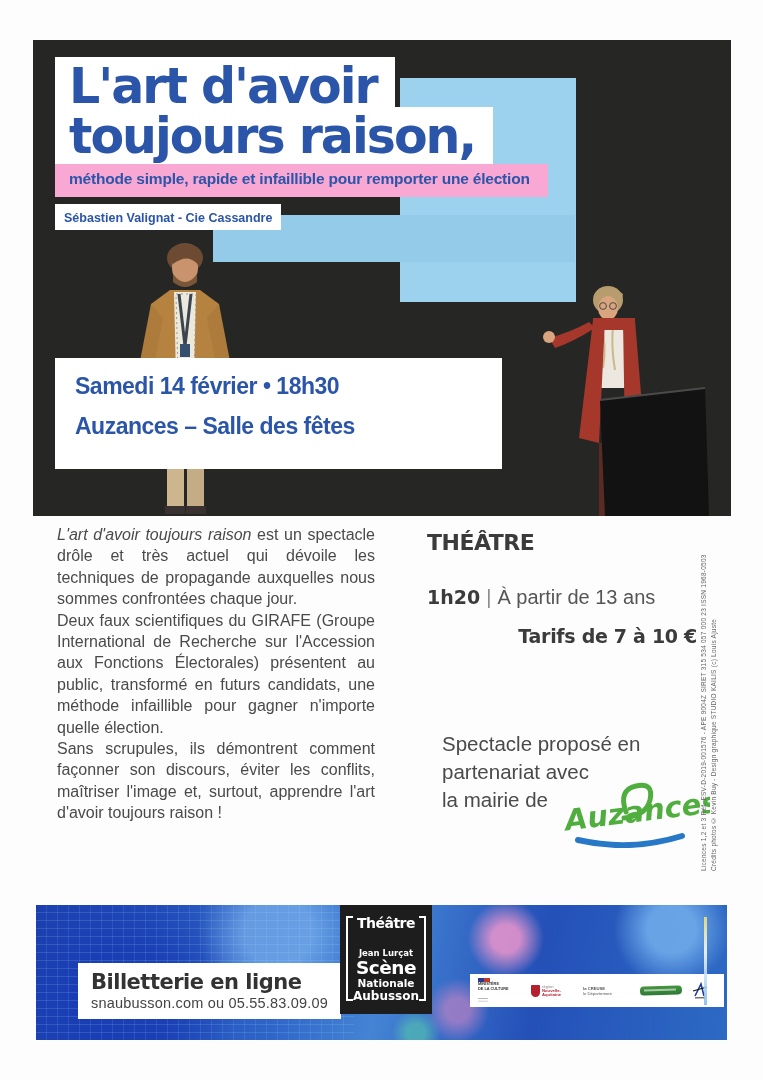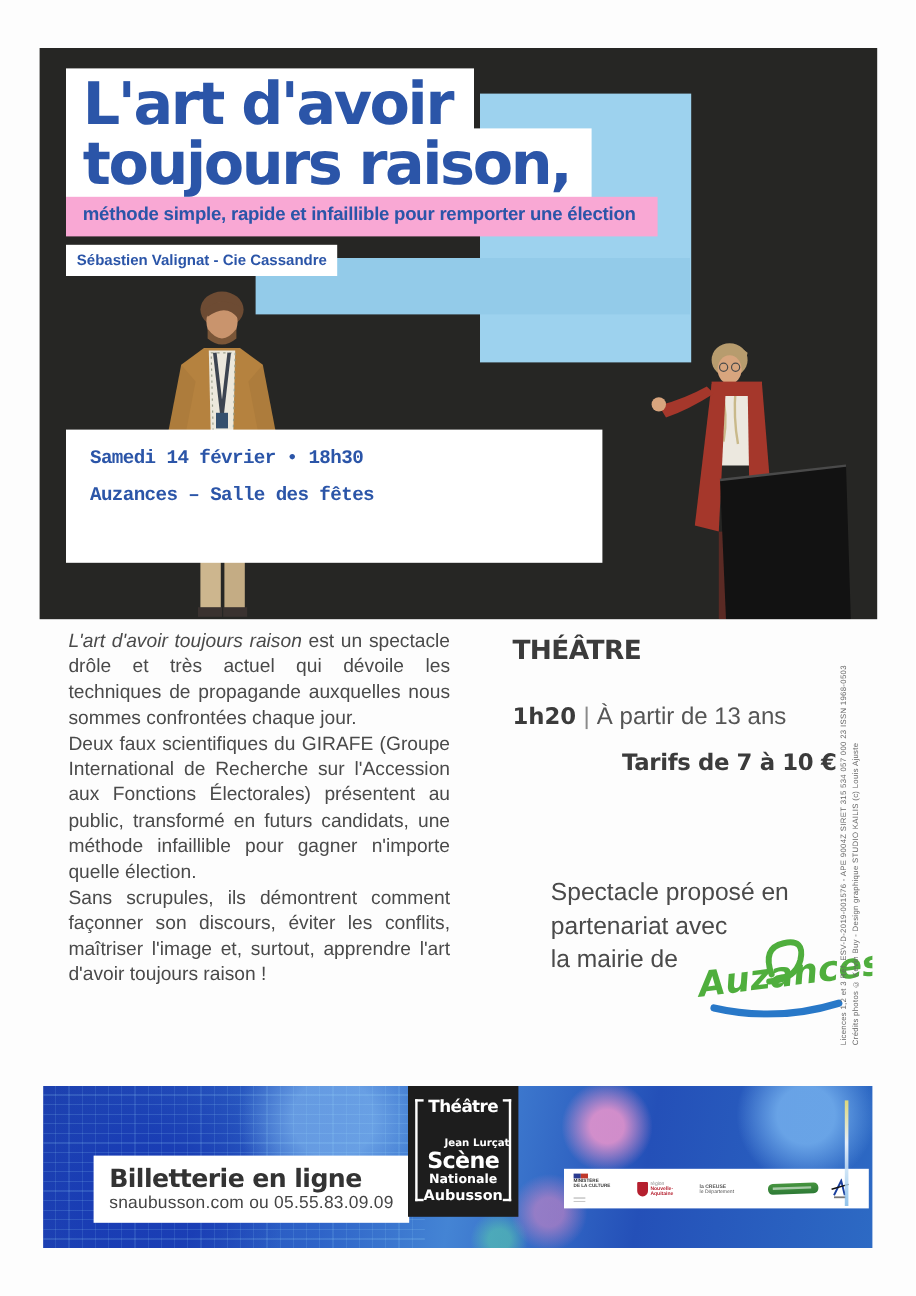"Samedi 14 février • 18h30" .date-box div { font-family: Liberation Mono, monospace -> Liberation Sans, sans-serif; font-size: 16px -> 23px }
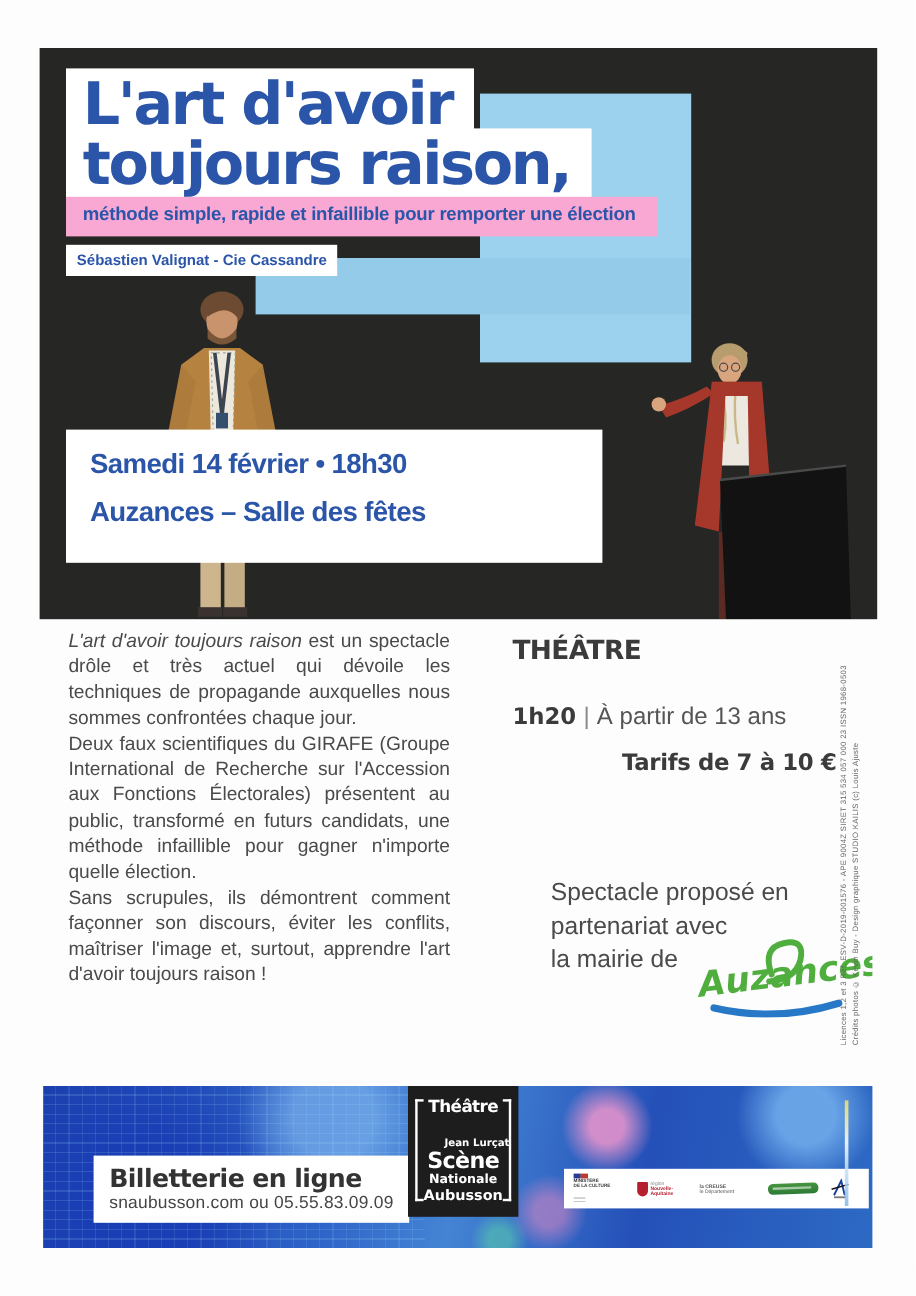"Spectacle proposé en" .partnership { left: 459px -> 442px }
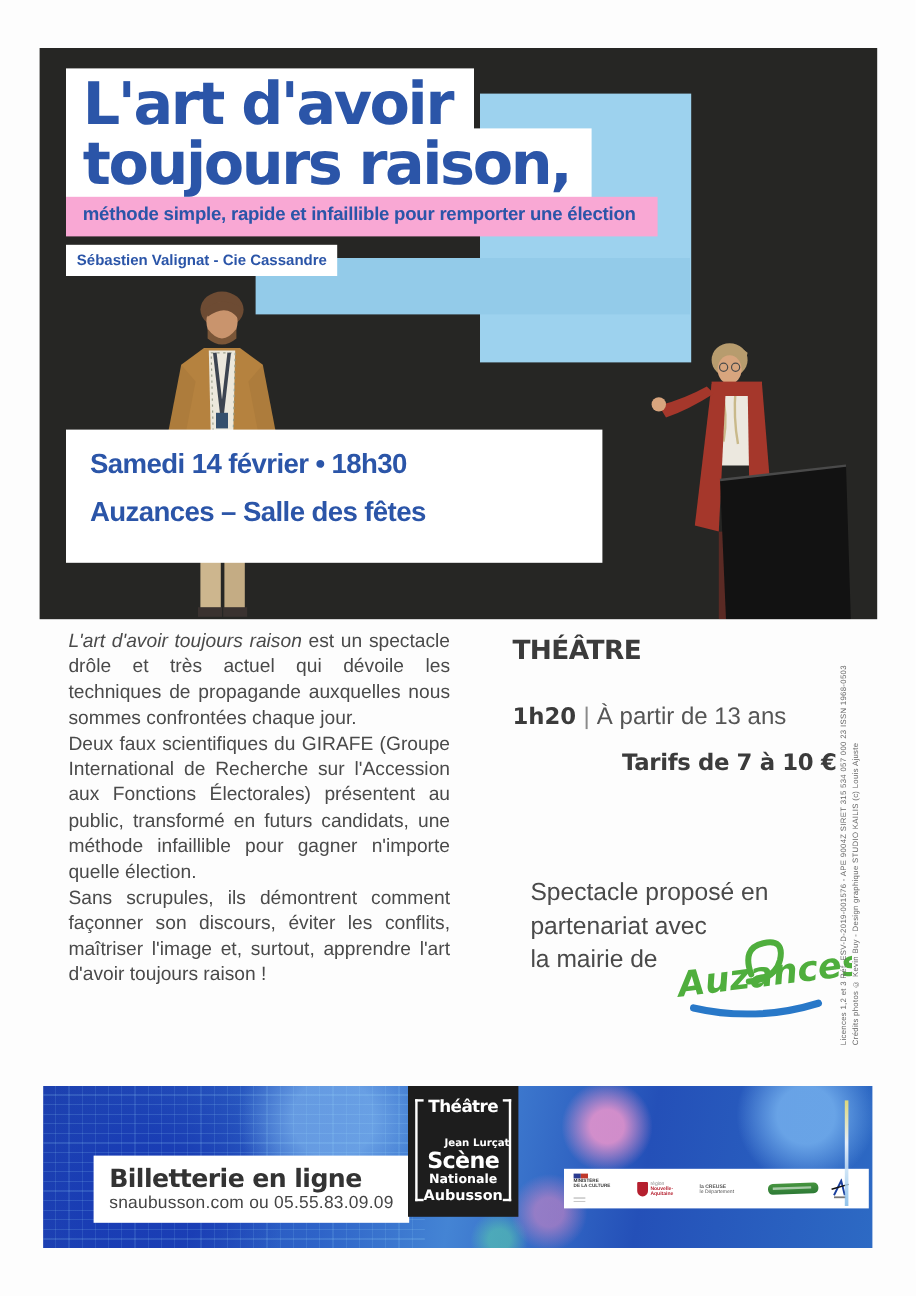"Jean Lurçat" .vb2 { padding-left: 23px -> none }
